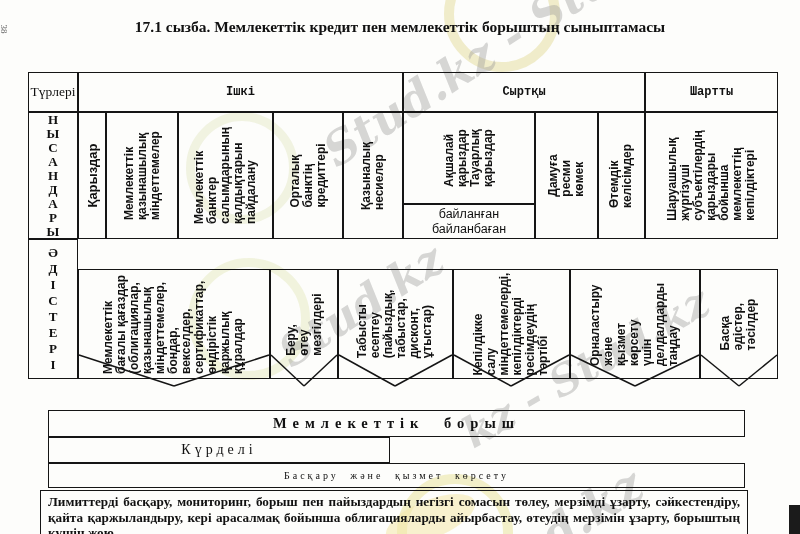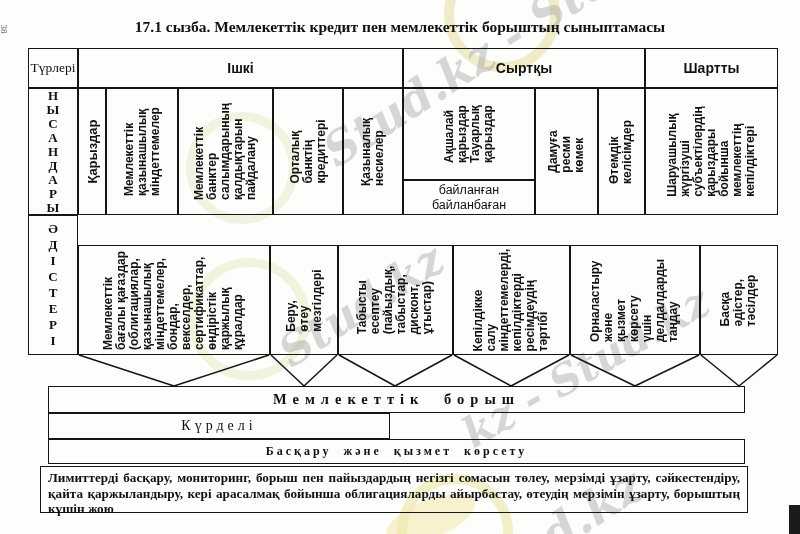"Түрлері" .cell { margin-top: none -> 24px }
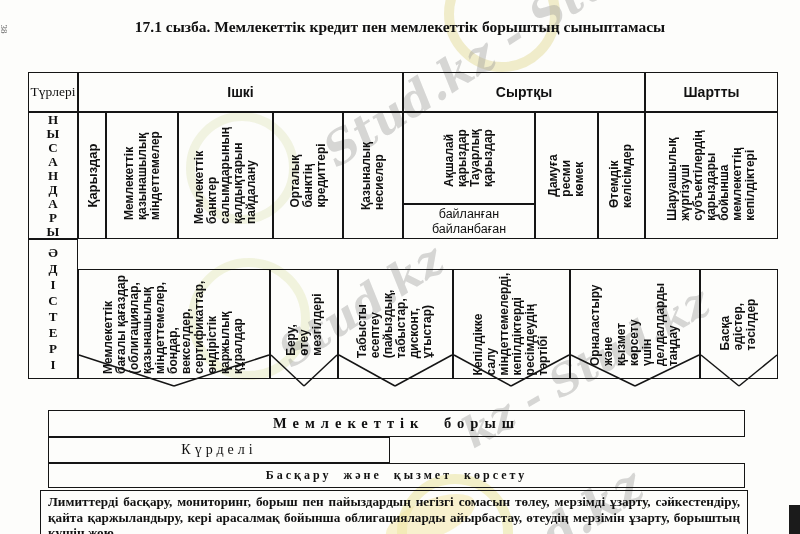"Ішкі" .serif-c { font-family: Liberation Sans, sans-serif -> Liberation Mono, monospace; font-size: 14px -> 12px }
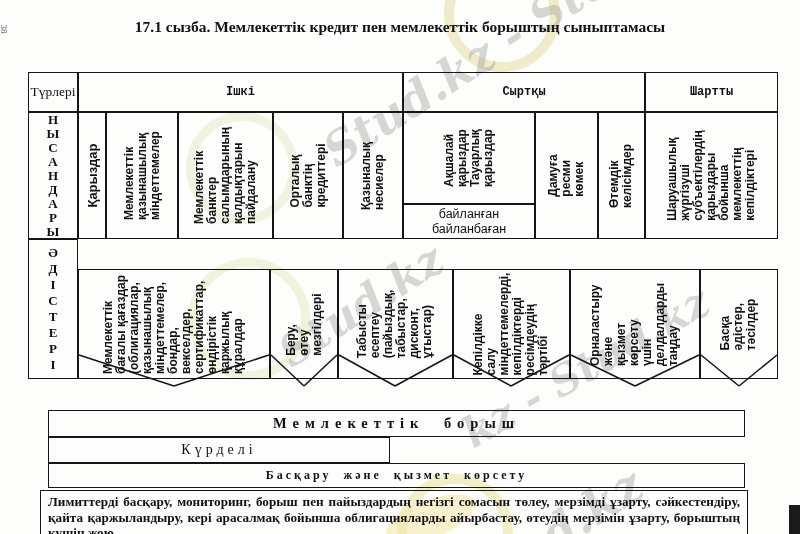"Басқару және қызмет көрсету" .sp-manage { font-size: 12px -> 10px; font-weight: bold -> normal }
